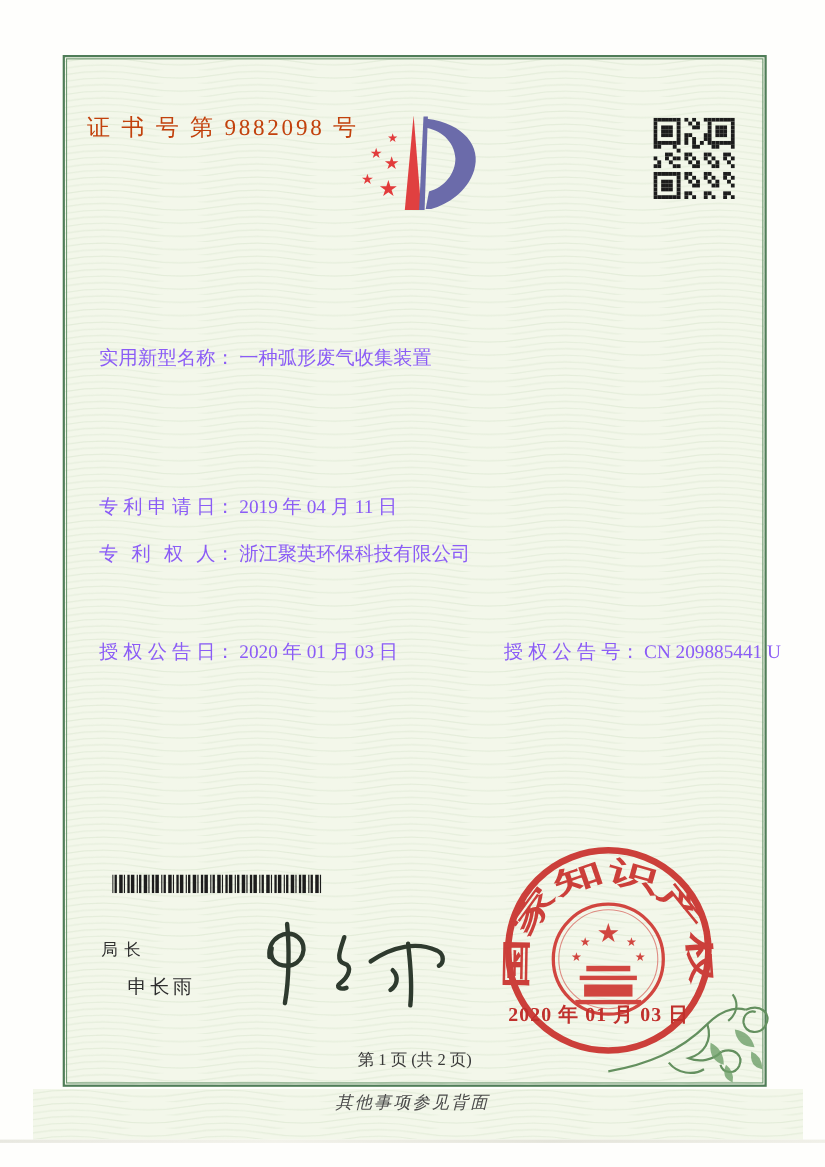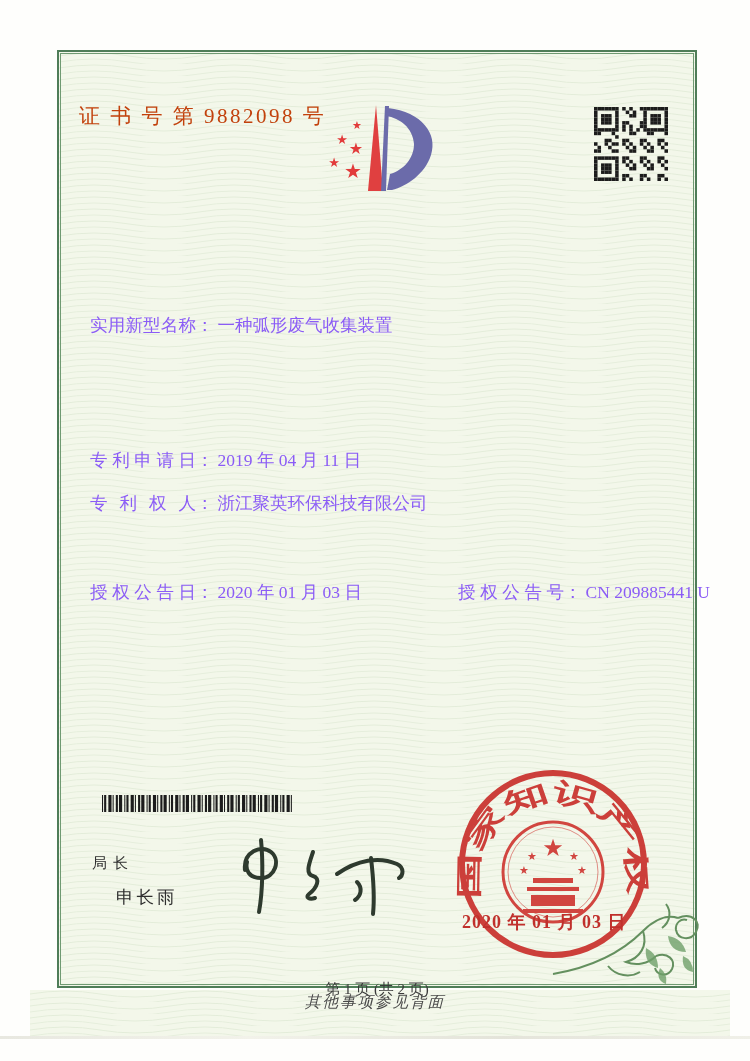"第 1 页 (共 2" .page-num { margin-top: 26px -> none }
